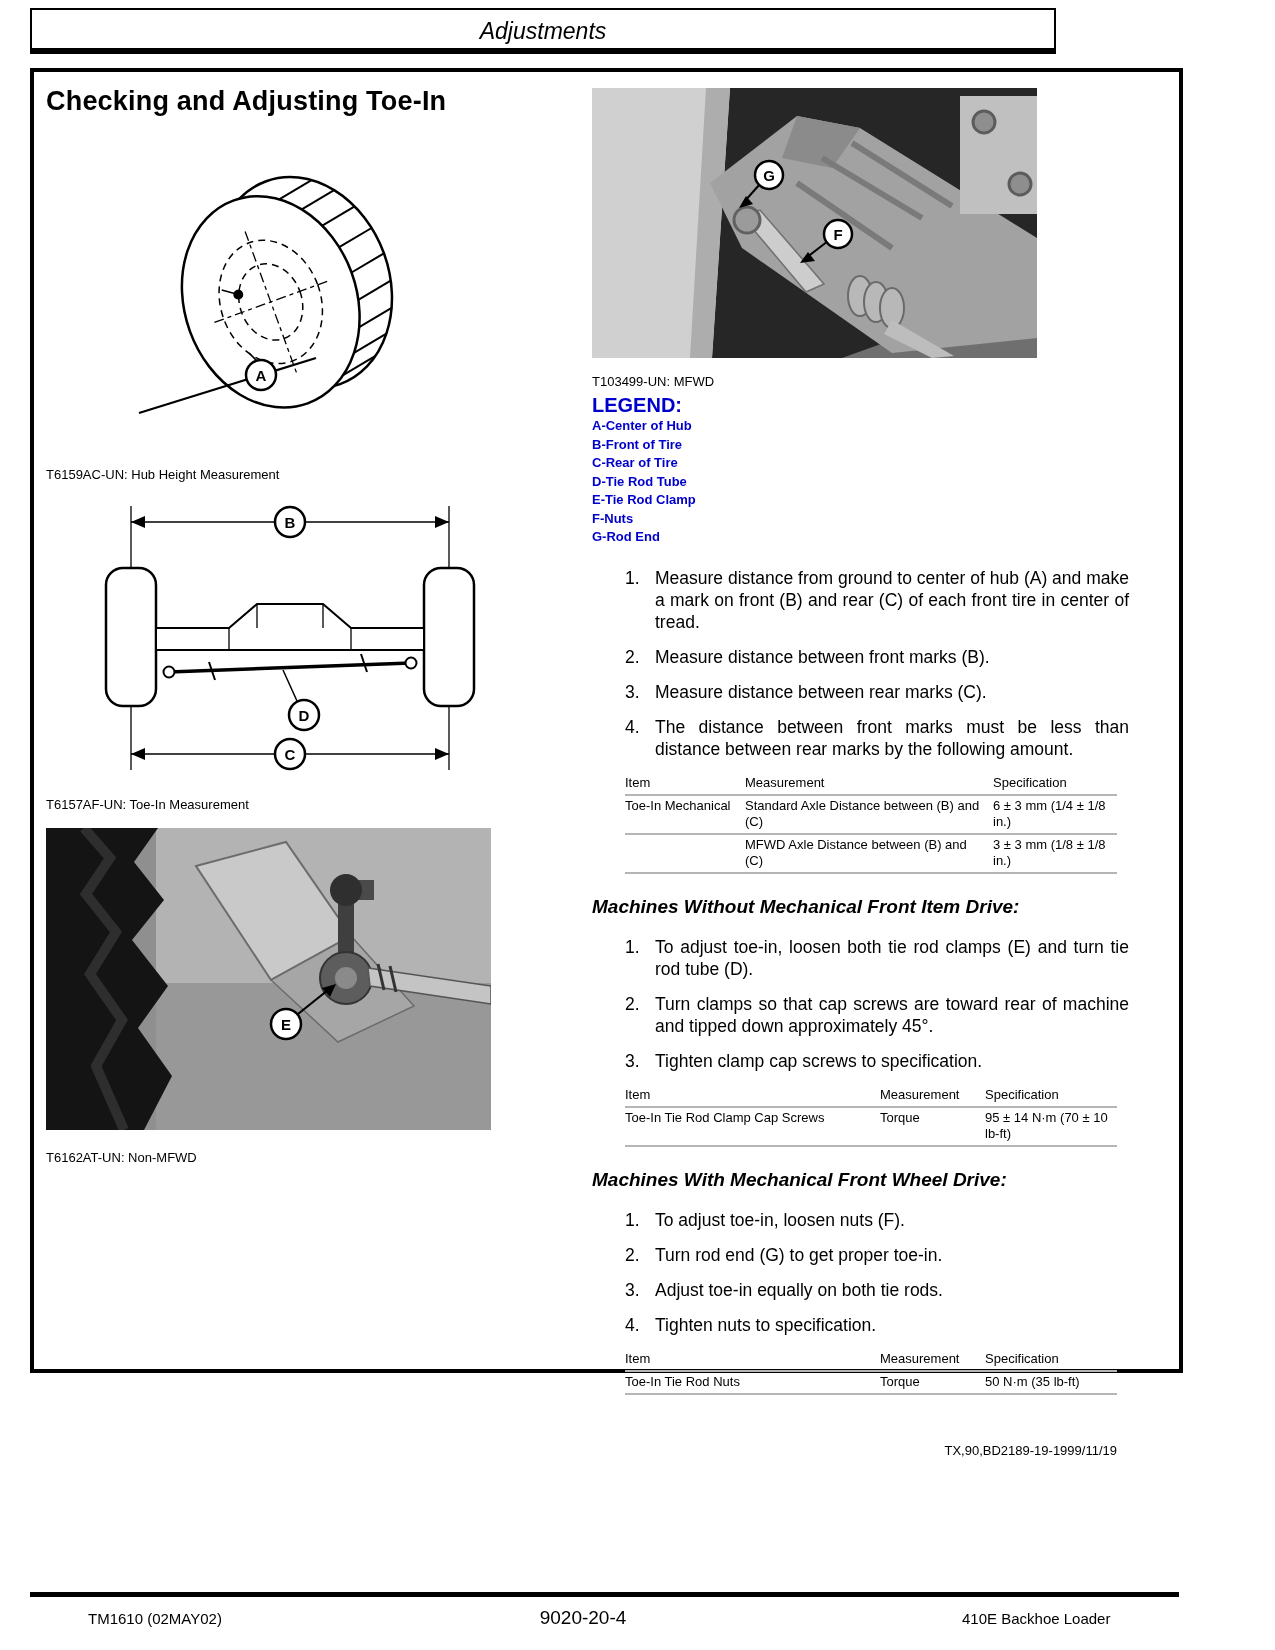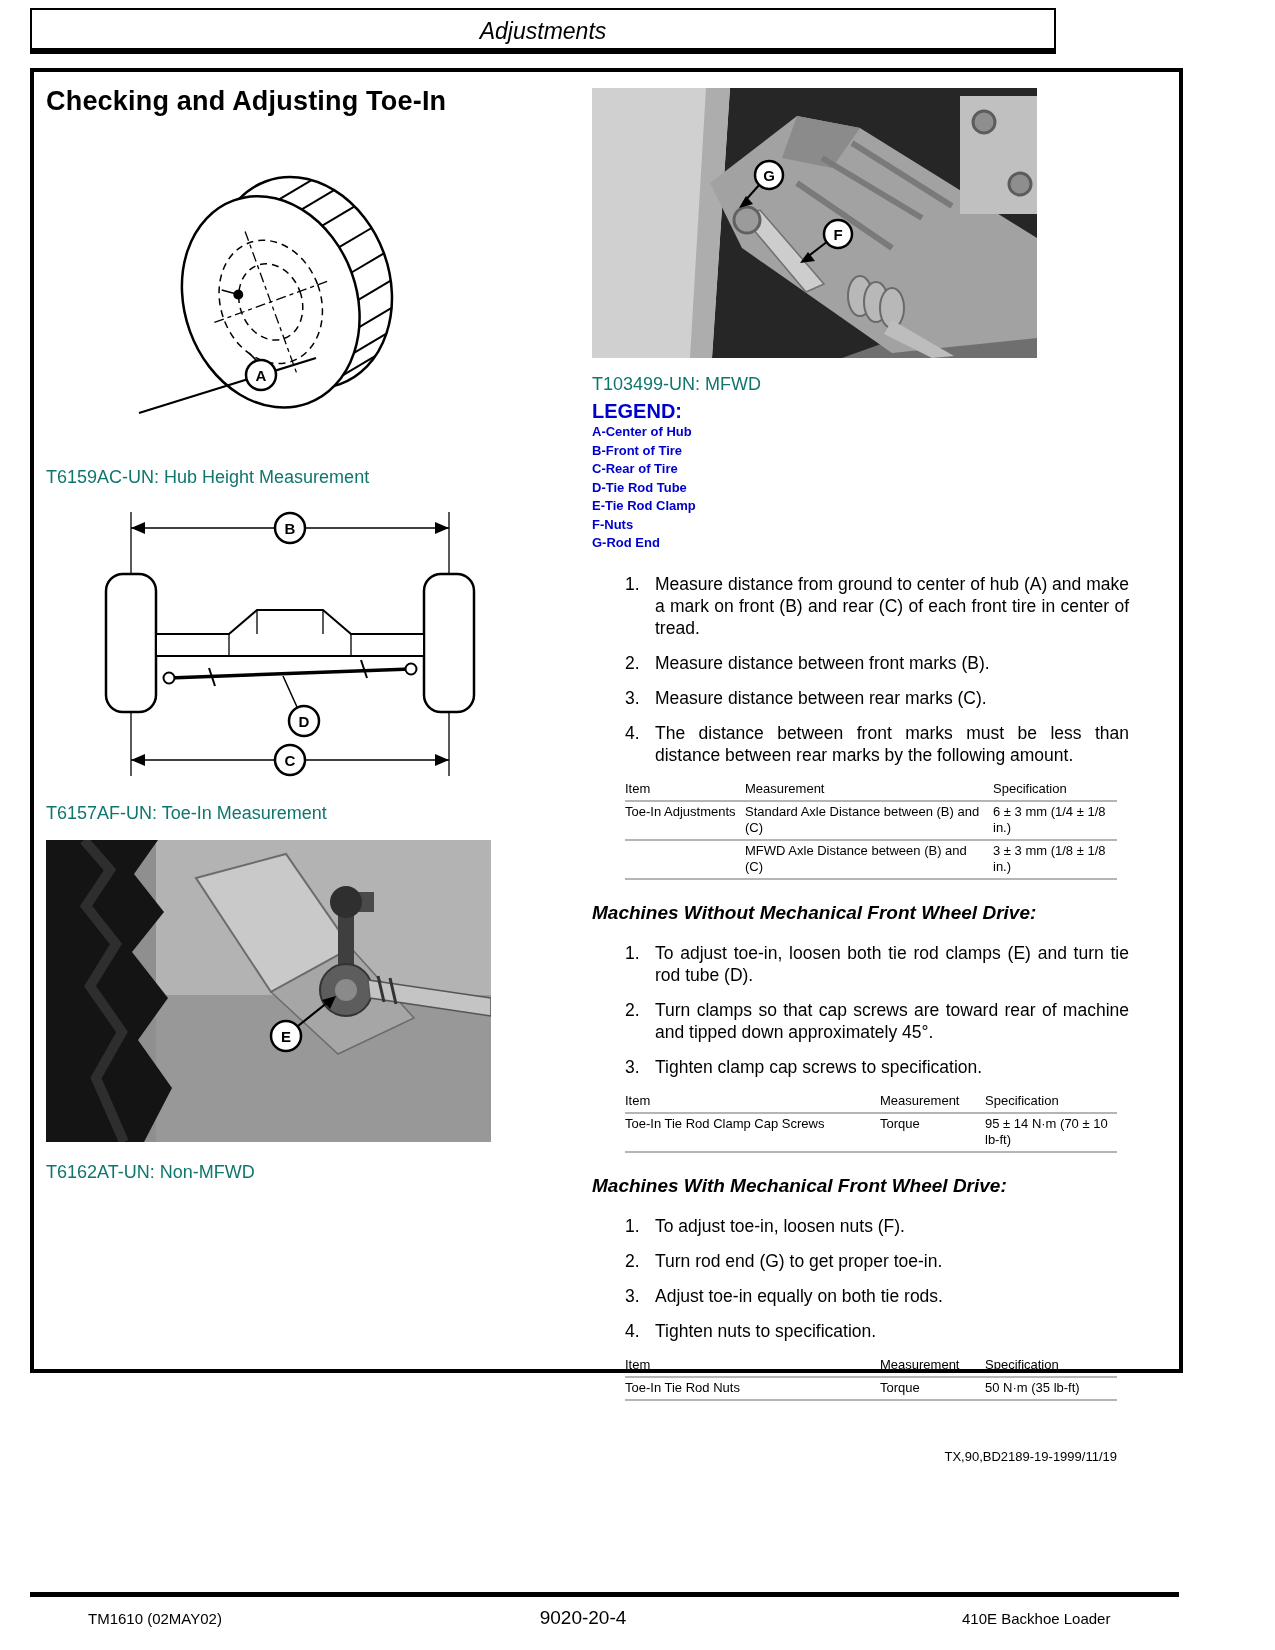"T103499-UN: MFWD" .caption { color: #0f766e -> #000000; font-size: 18px -> 13px }
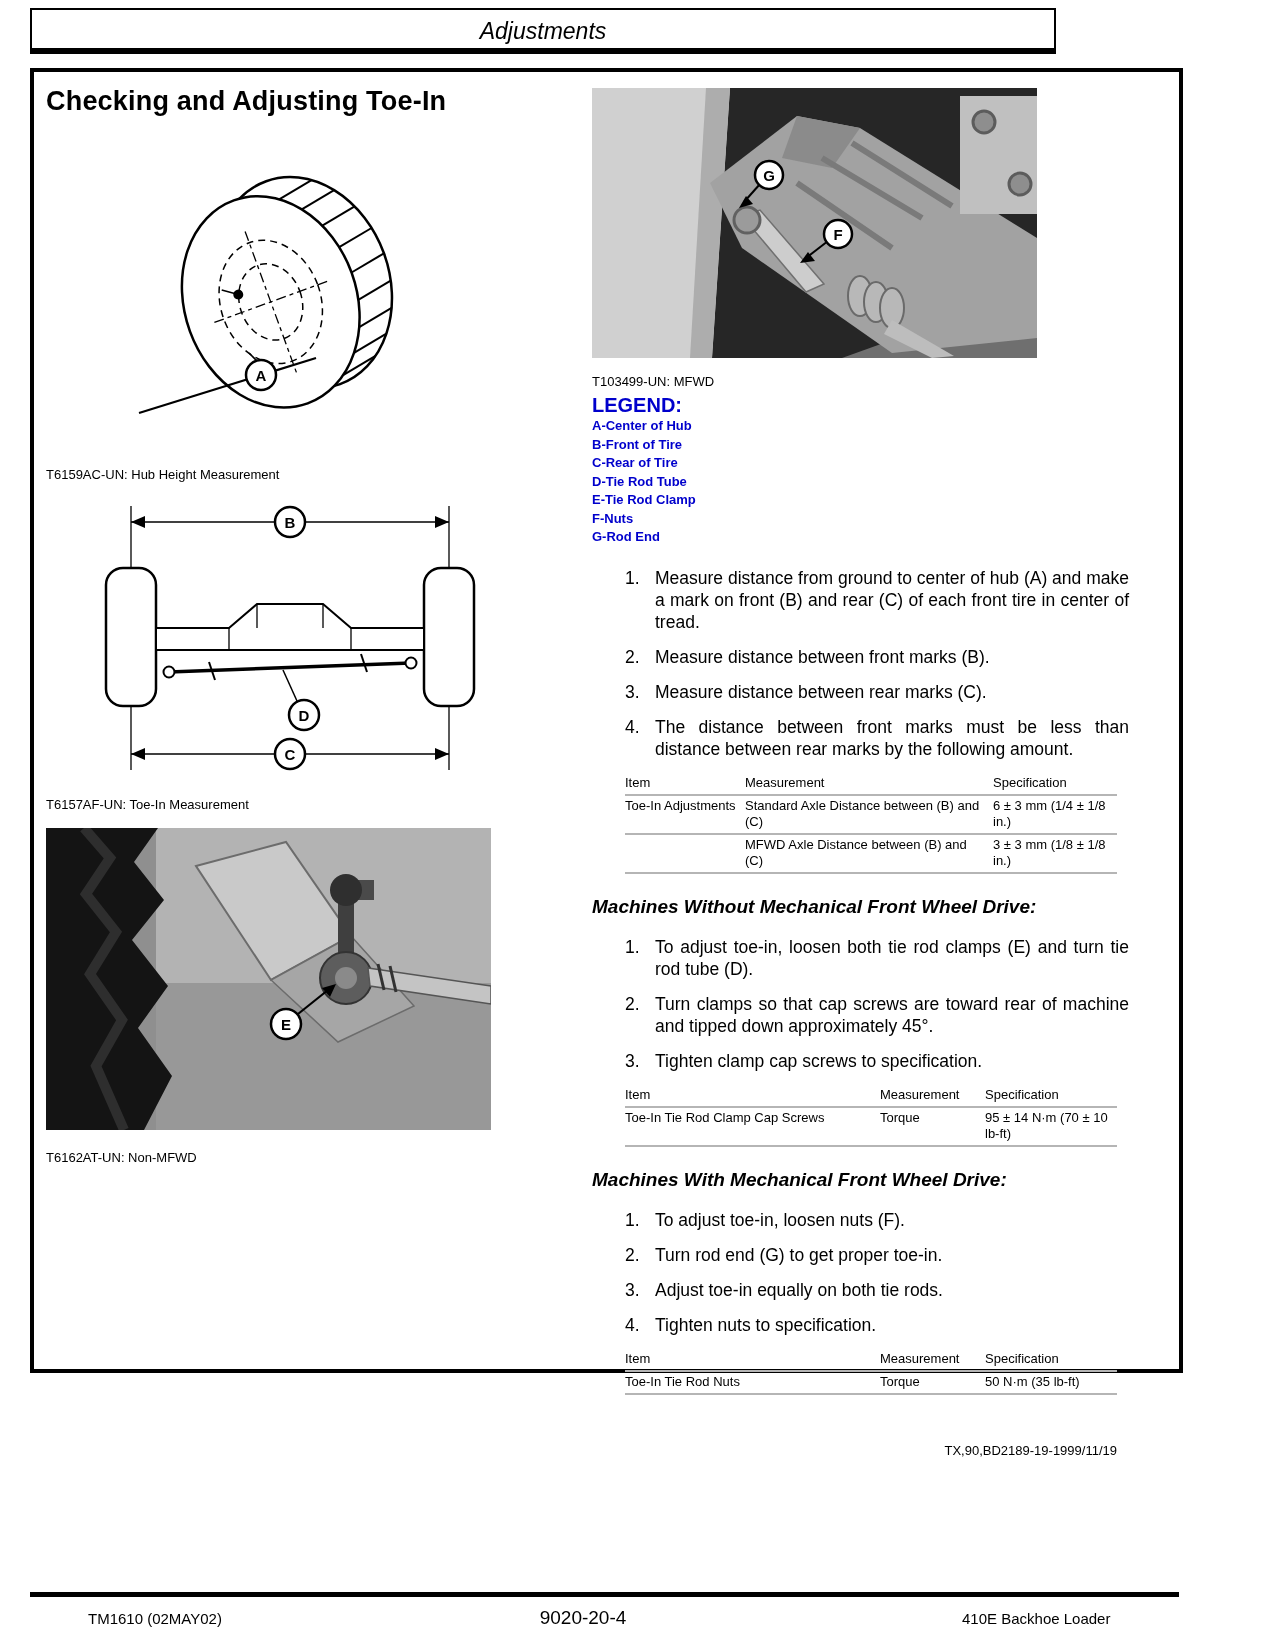"Toe-In Adjustments" div.t-c1 { text: Adjustments -> Mechanical }
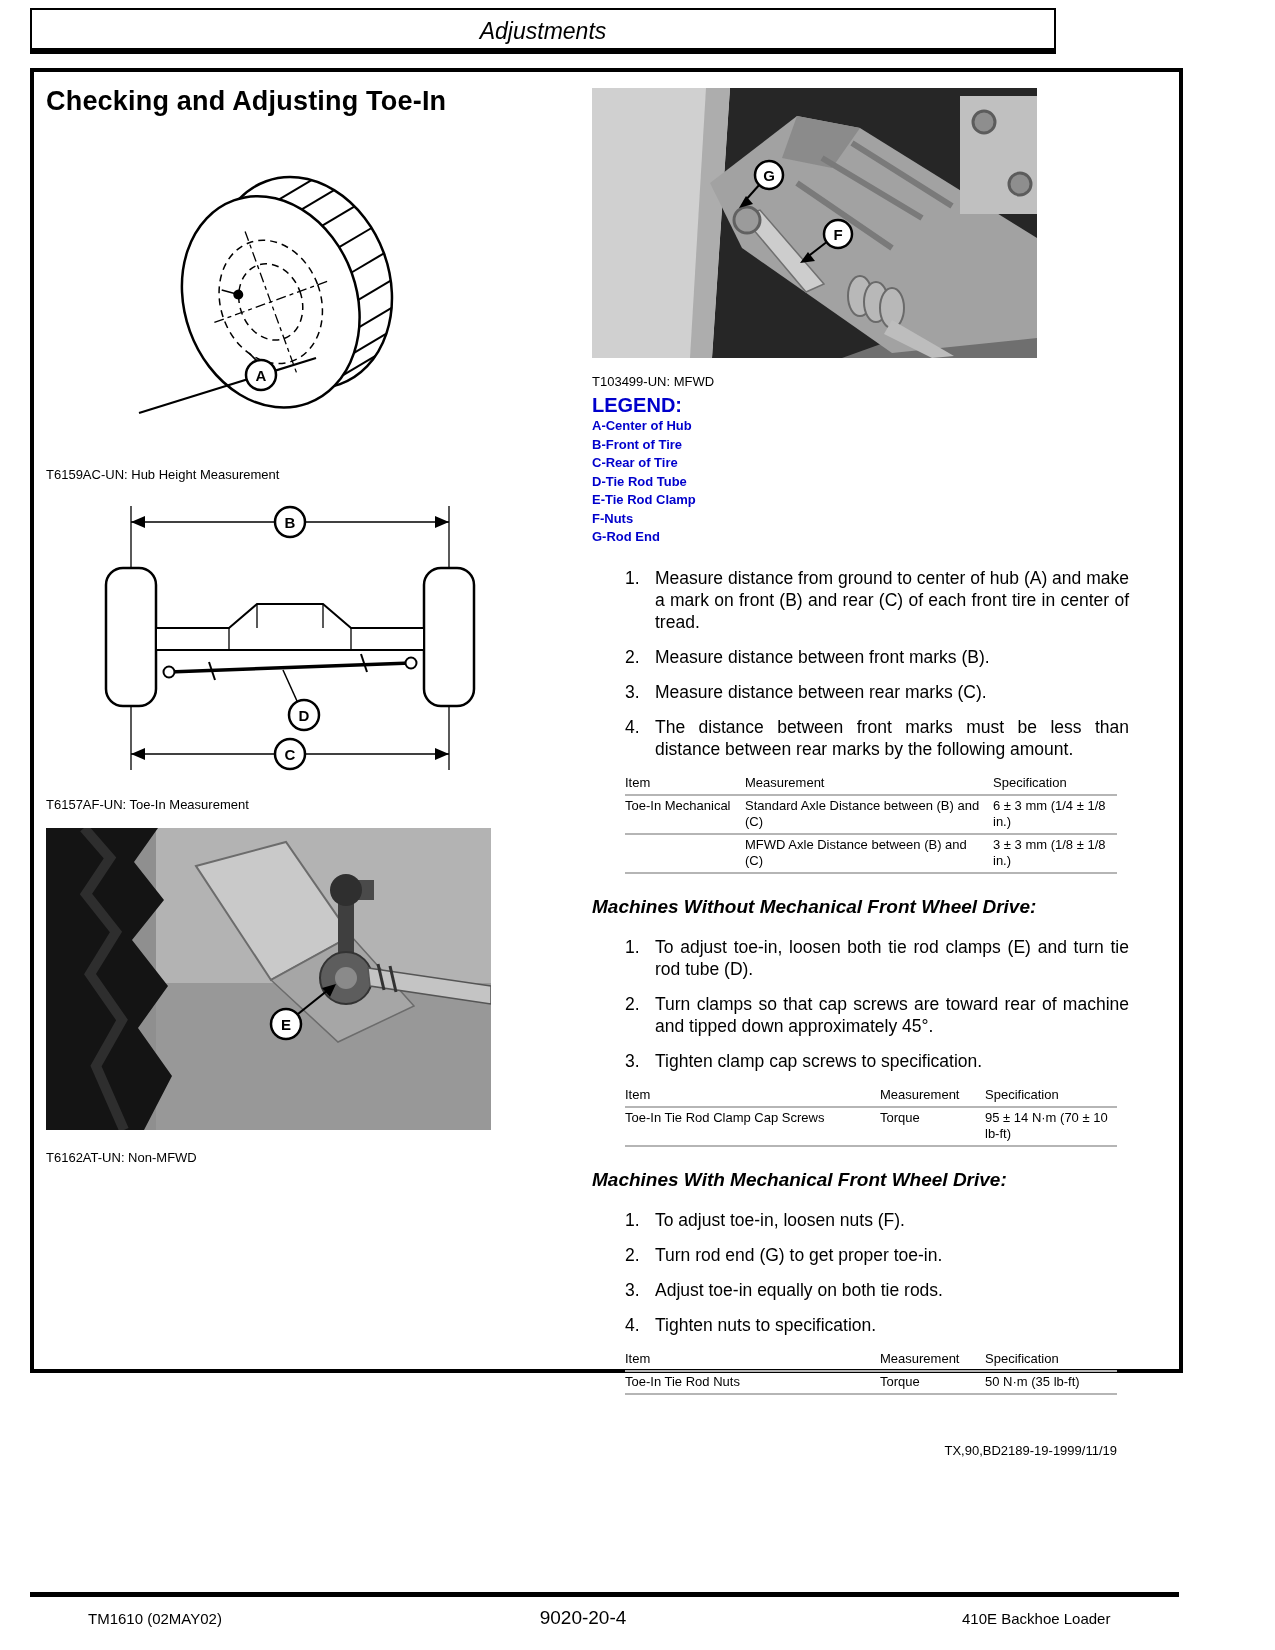"Machines Without Mechanical Front Wheel" div.section-heading { text: Wheel -> Item }
